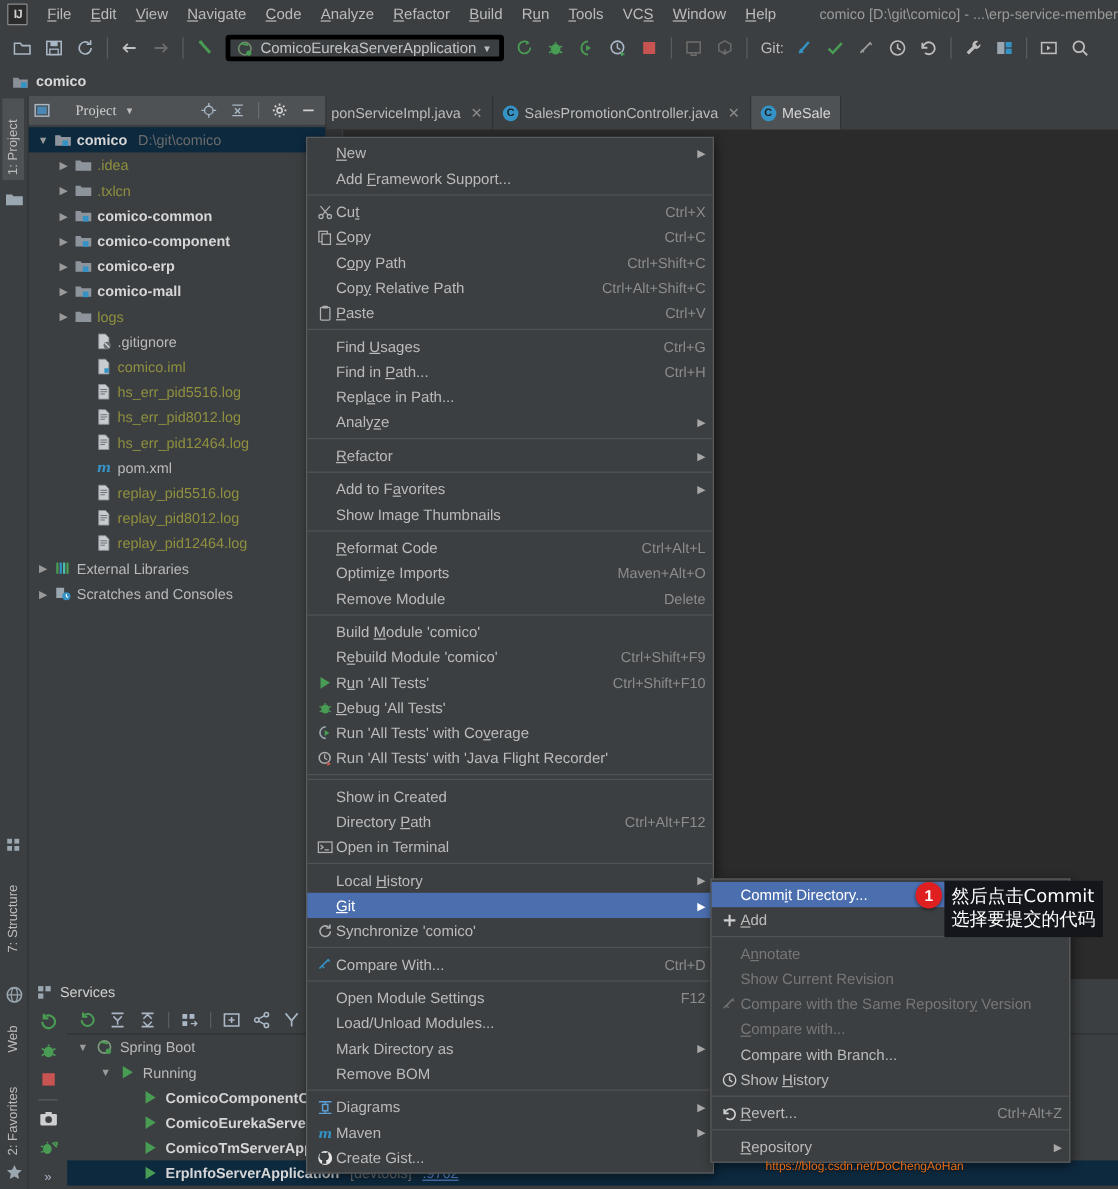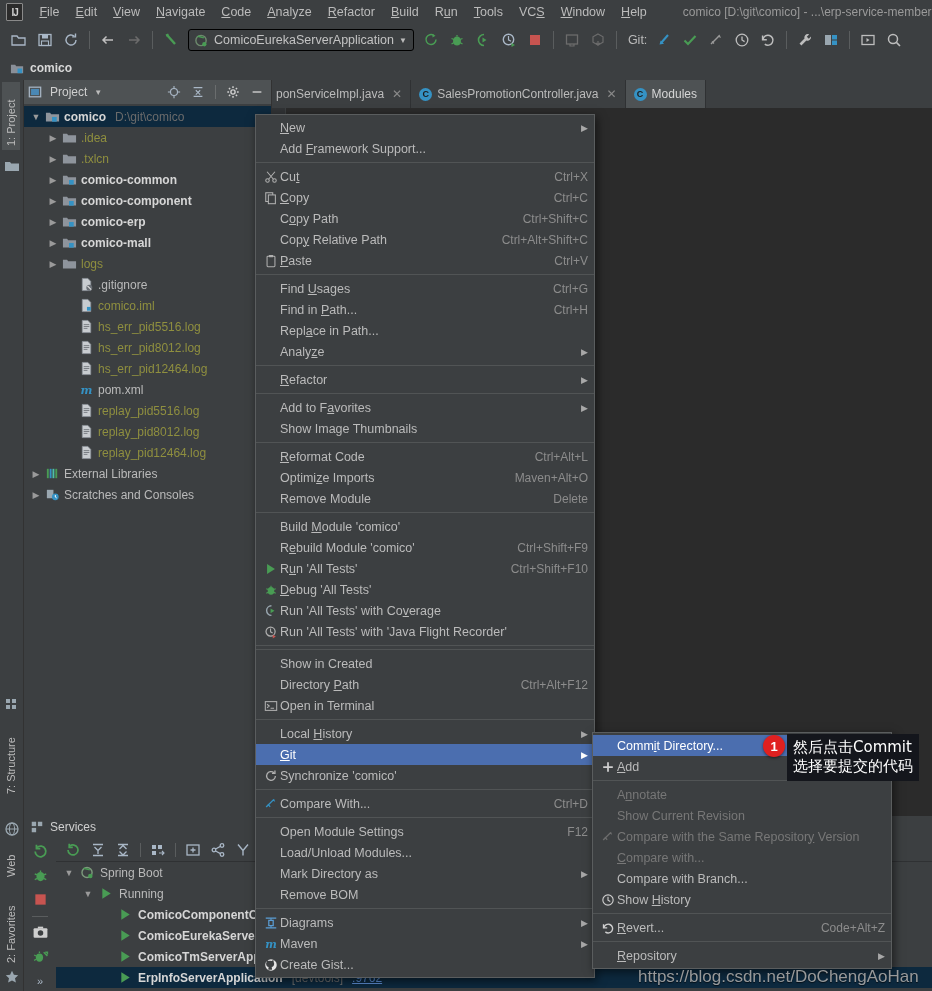"ComicoEurekaServerApplication" .run-combo { border: 1px solid #000000 -> 4px solid #000000 }
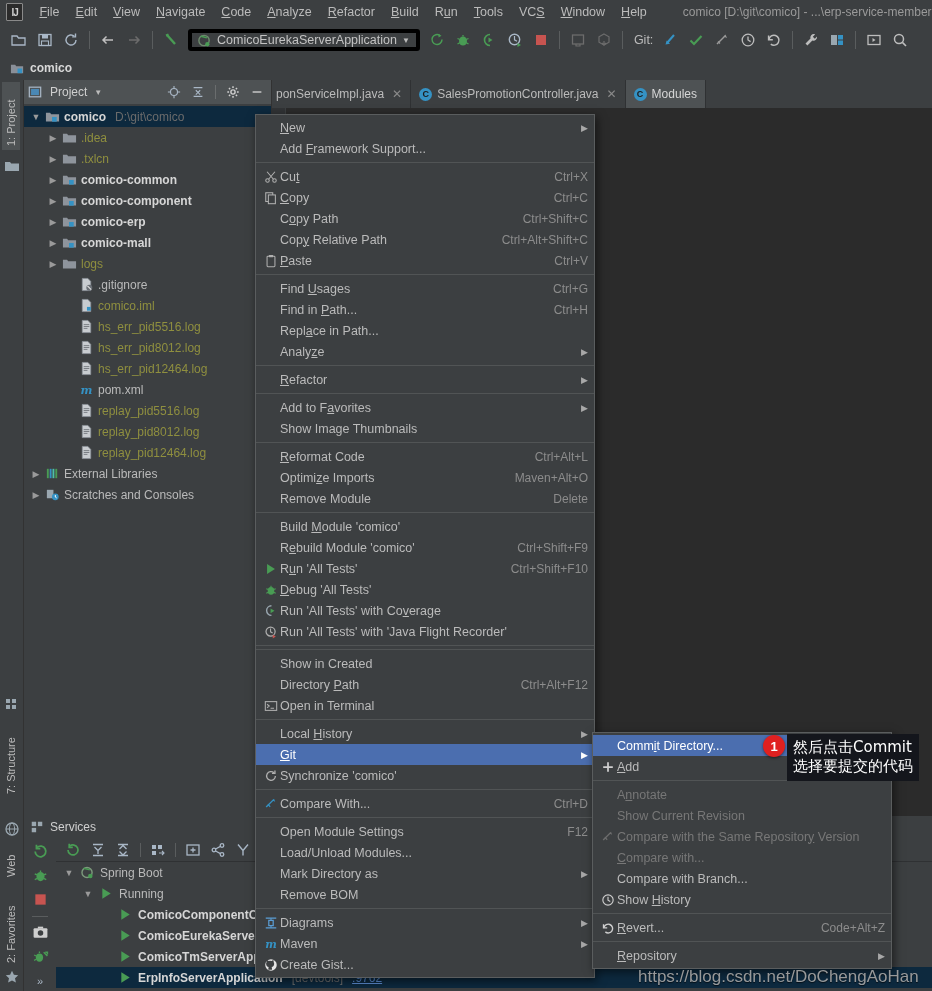"Project" .proj-header .tabname { font-family: none -> Liberation Serif, serif; margin-left: 4px -> 17px }
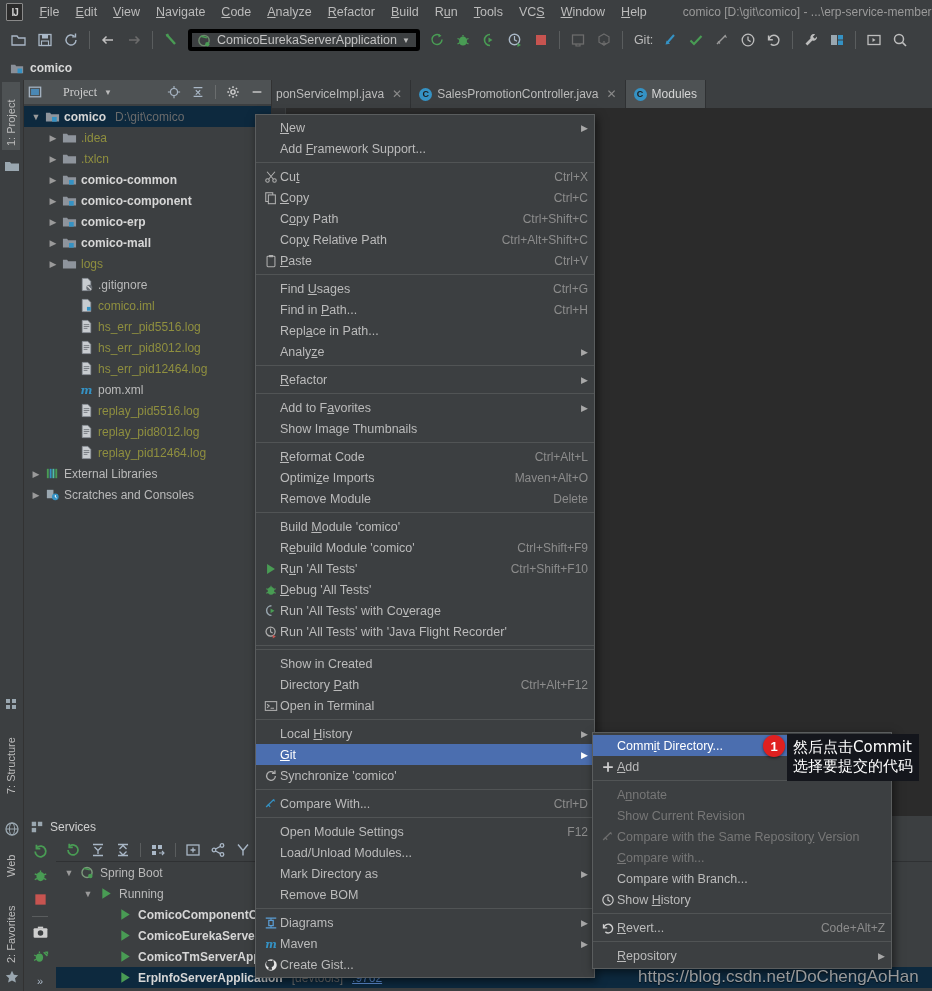"Modules" span { text: Modules -> MeSale }
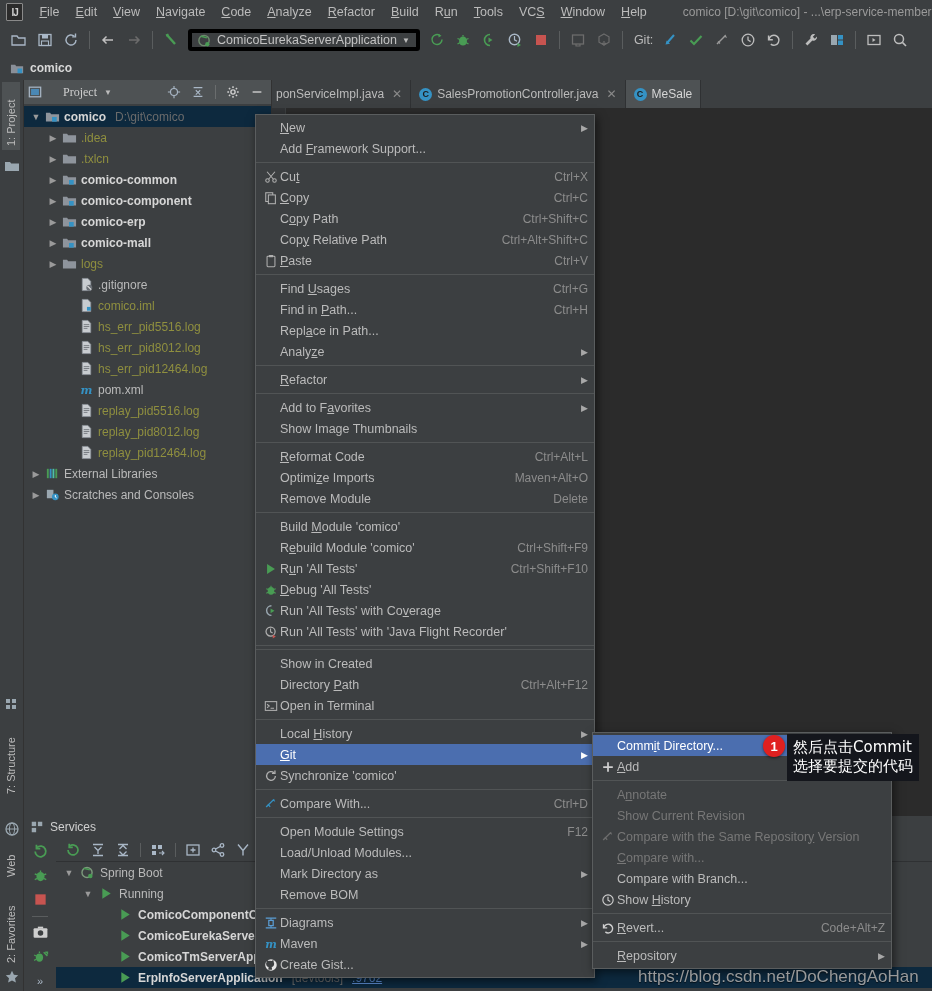"Code+Alt+Z" span.ckey { text: Code+Alt+Z -> Ctrl+Alt+Z }
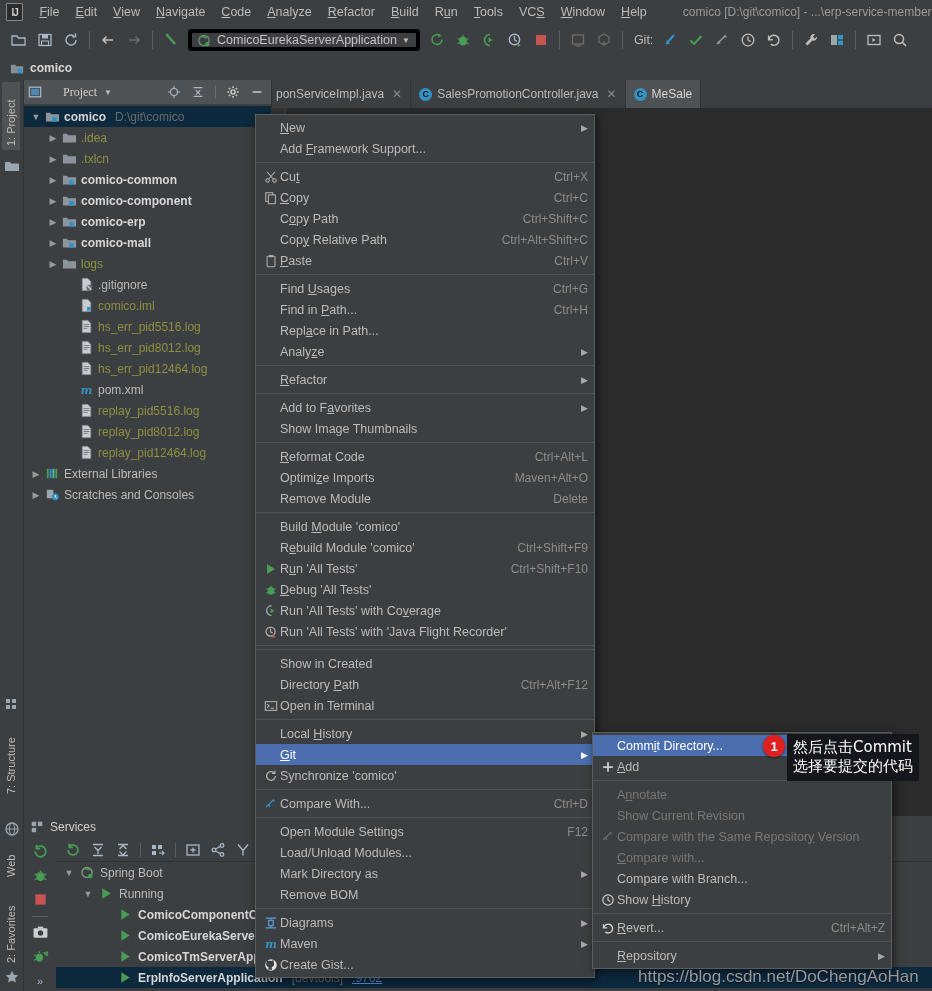"https://blog.csdn.net/DoChengAoHan" .watermark { color: #a3a3a3 -> #f97316; font-size: 17px -> 10px }
